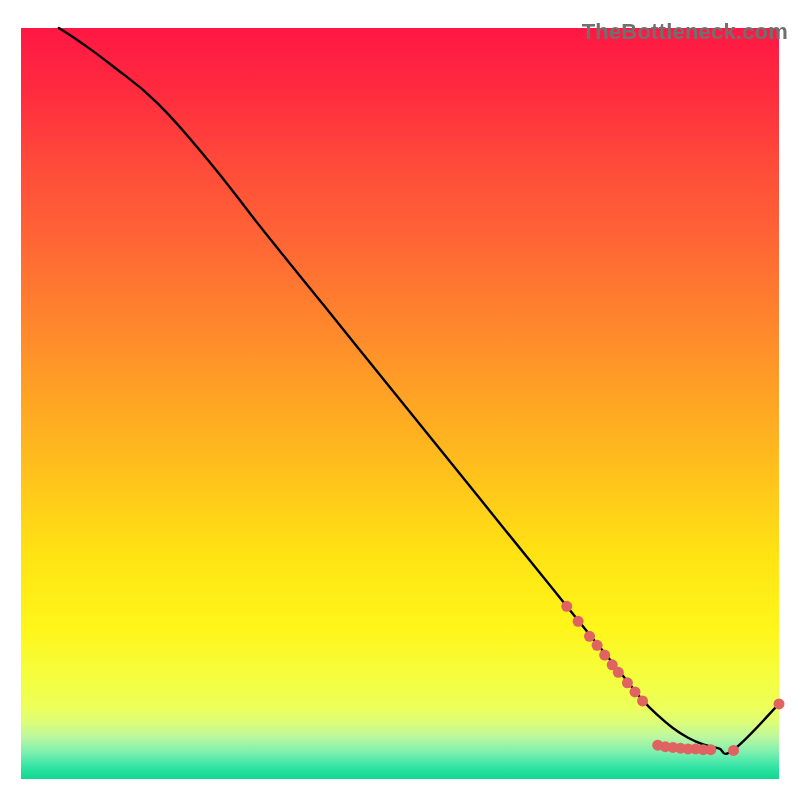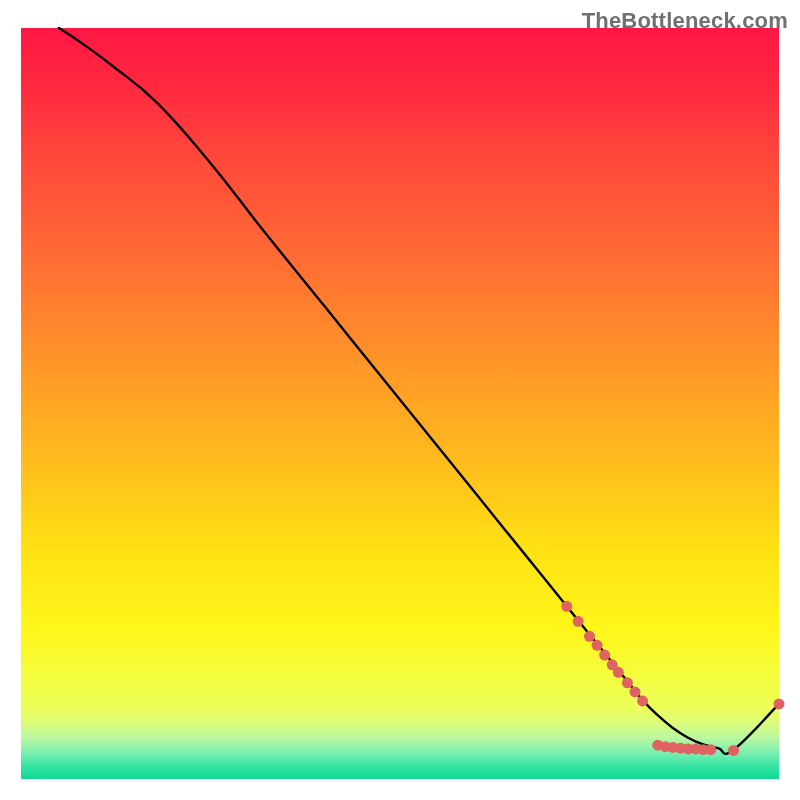"TheBottleneck.com" .watermark { top: 8px -> 19px }
